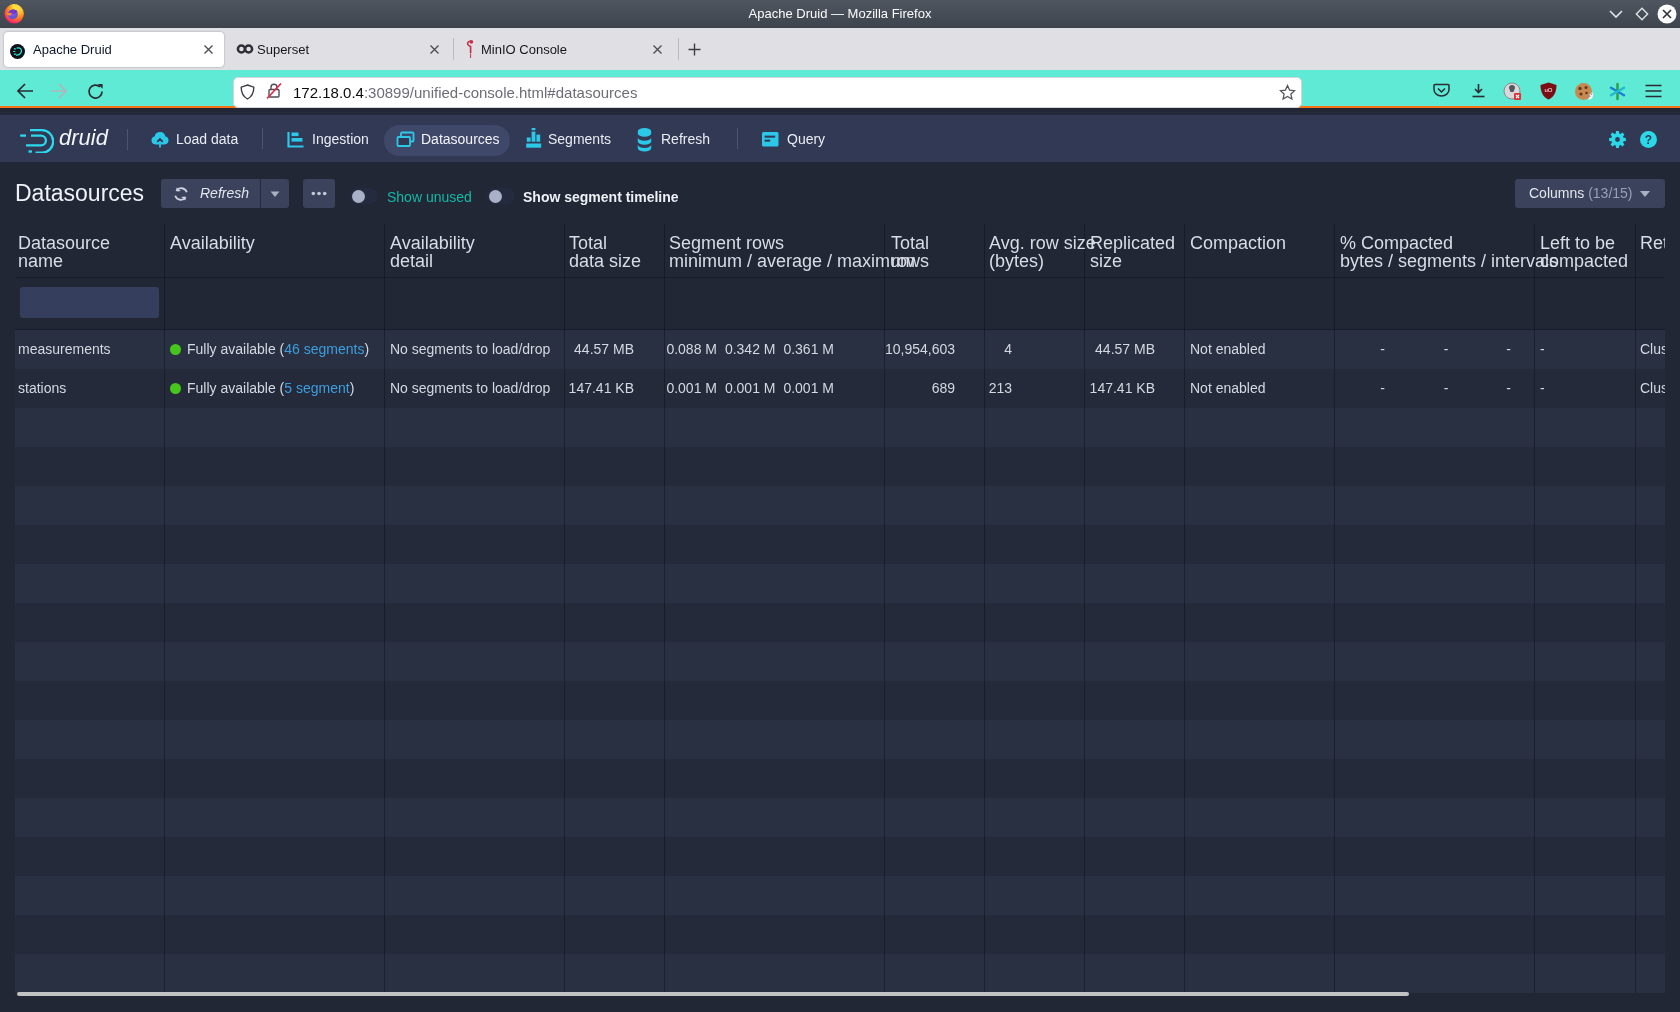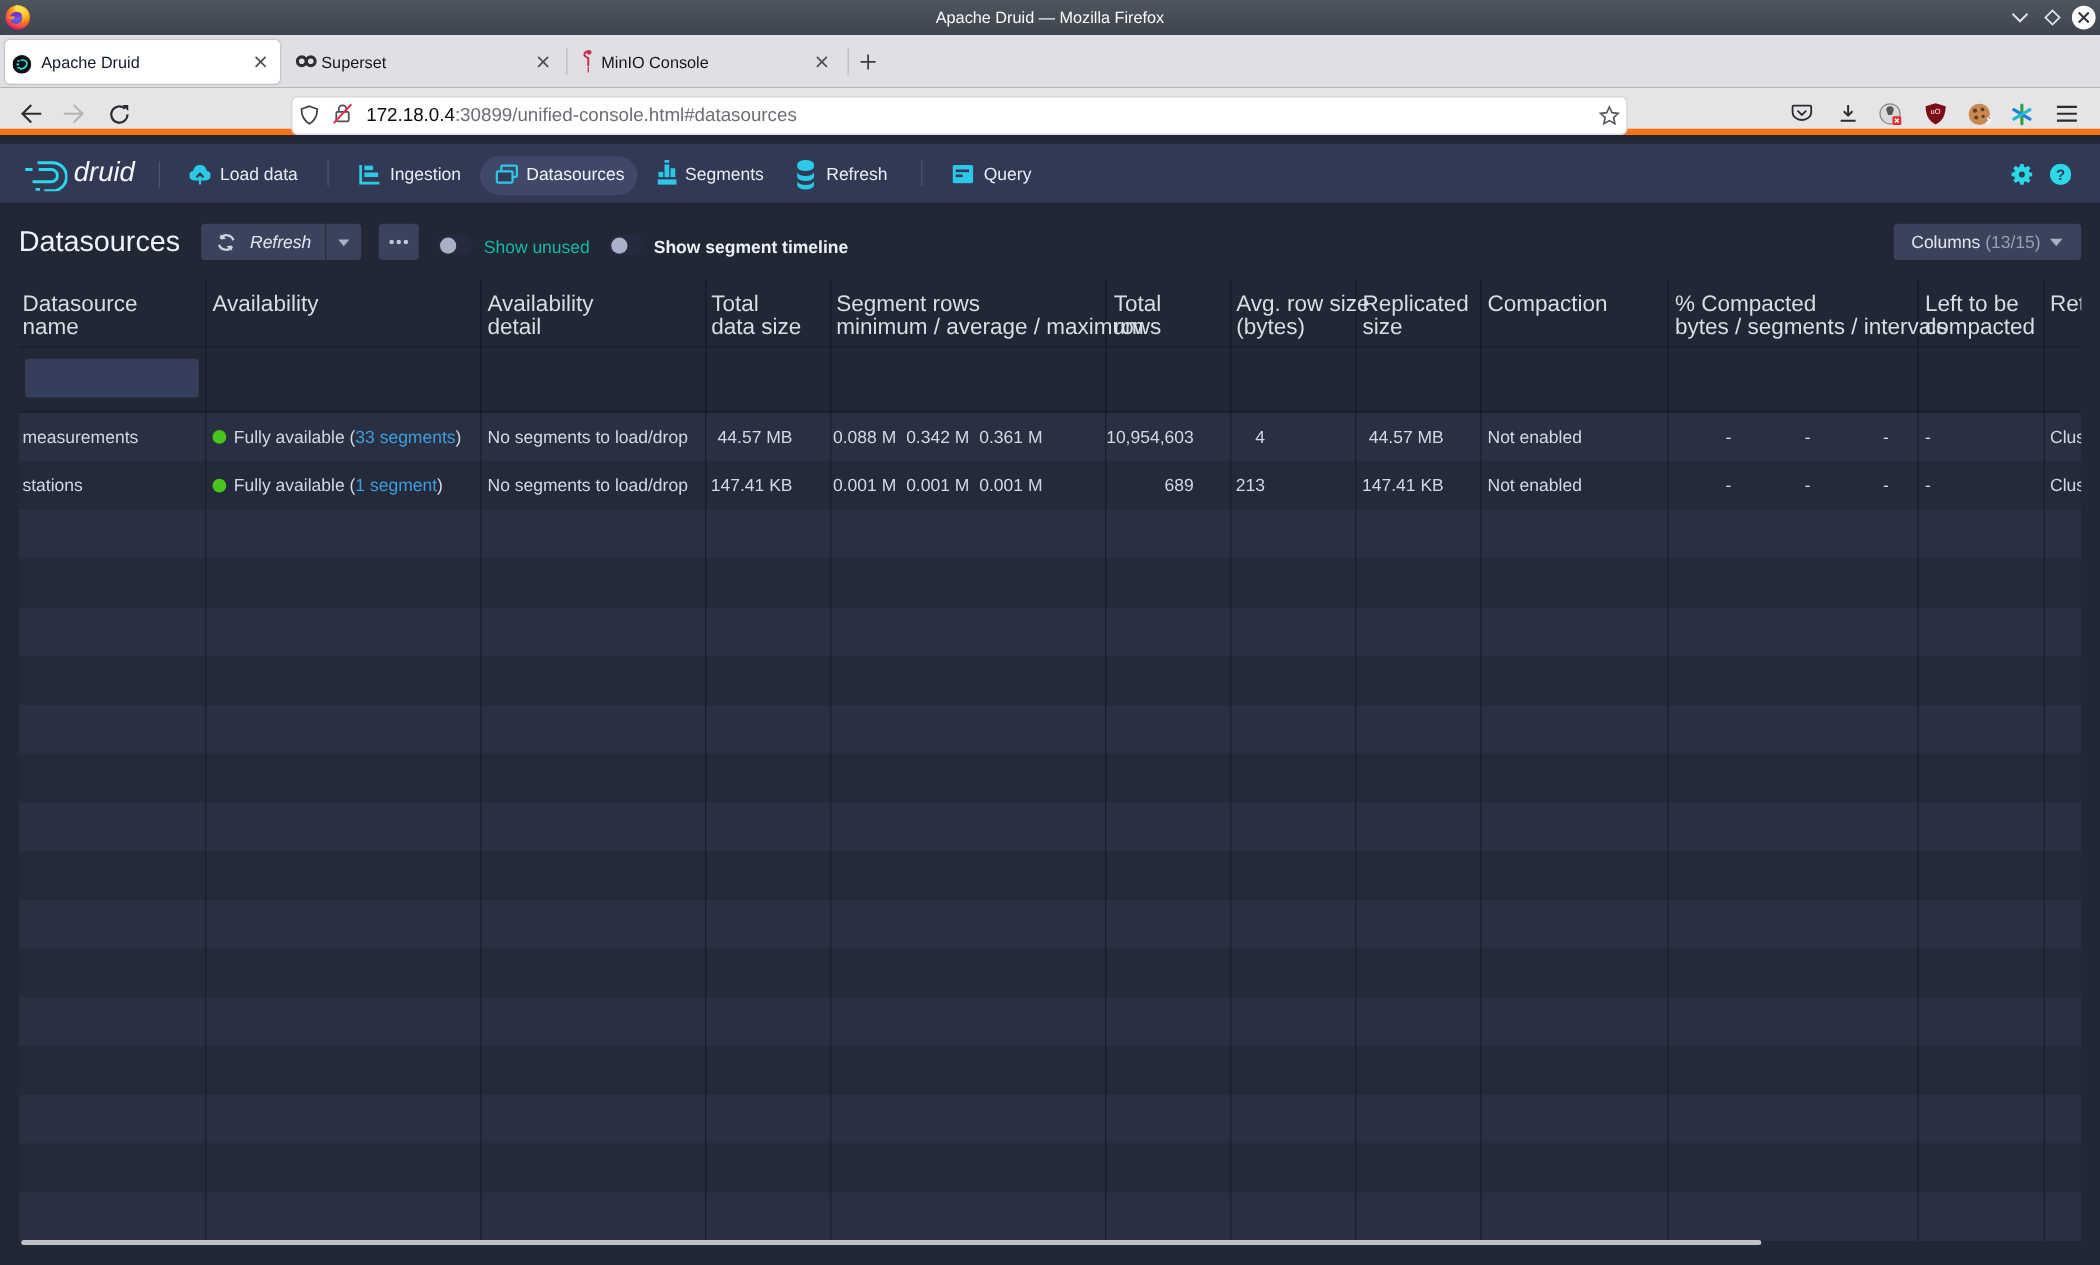"172.18.0.4:30899/unified-console.html#da" div.abs { background: #e5e5e5 -> #5eead4; border-bottom: 5px solid #f97316 -> 2px solid #f97316 }
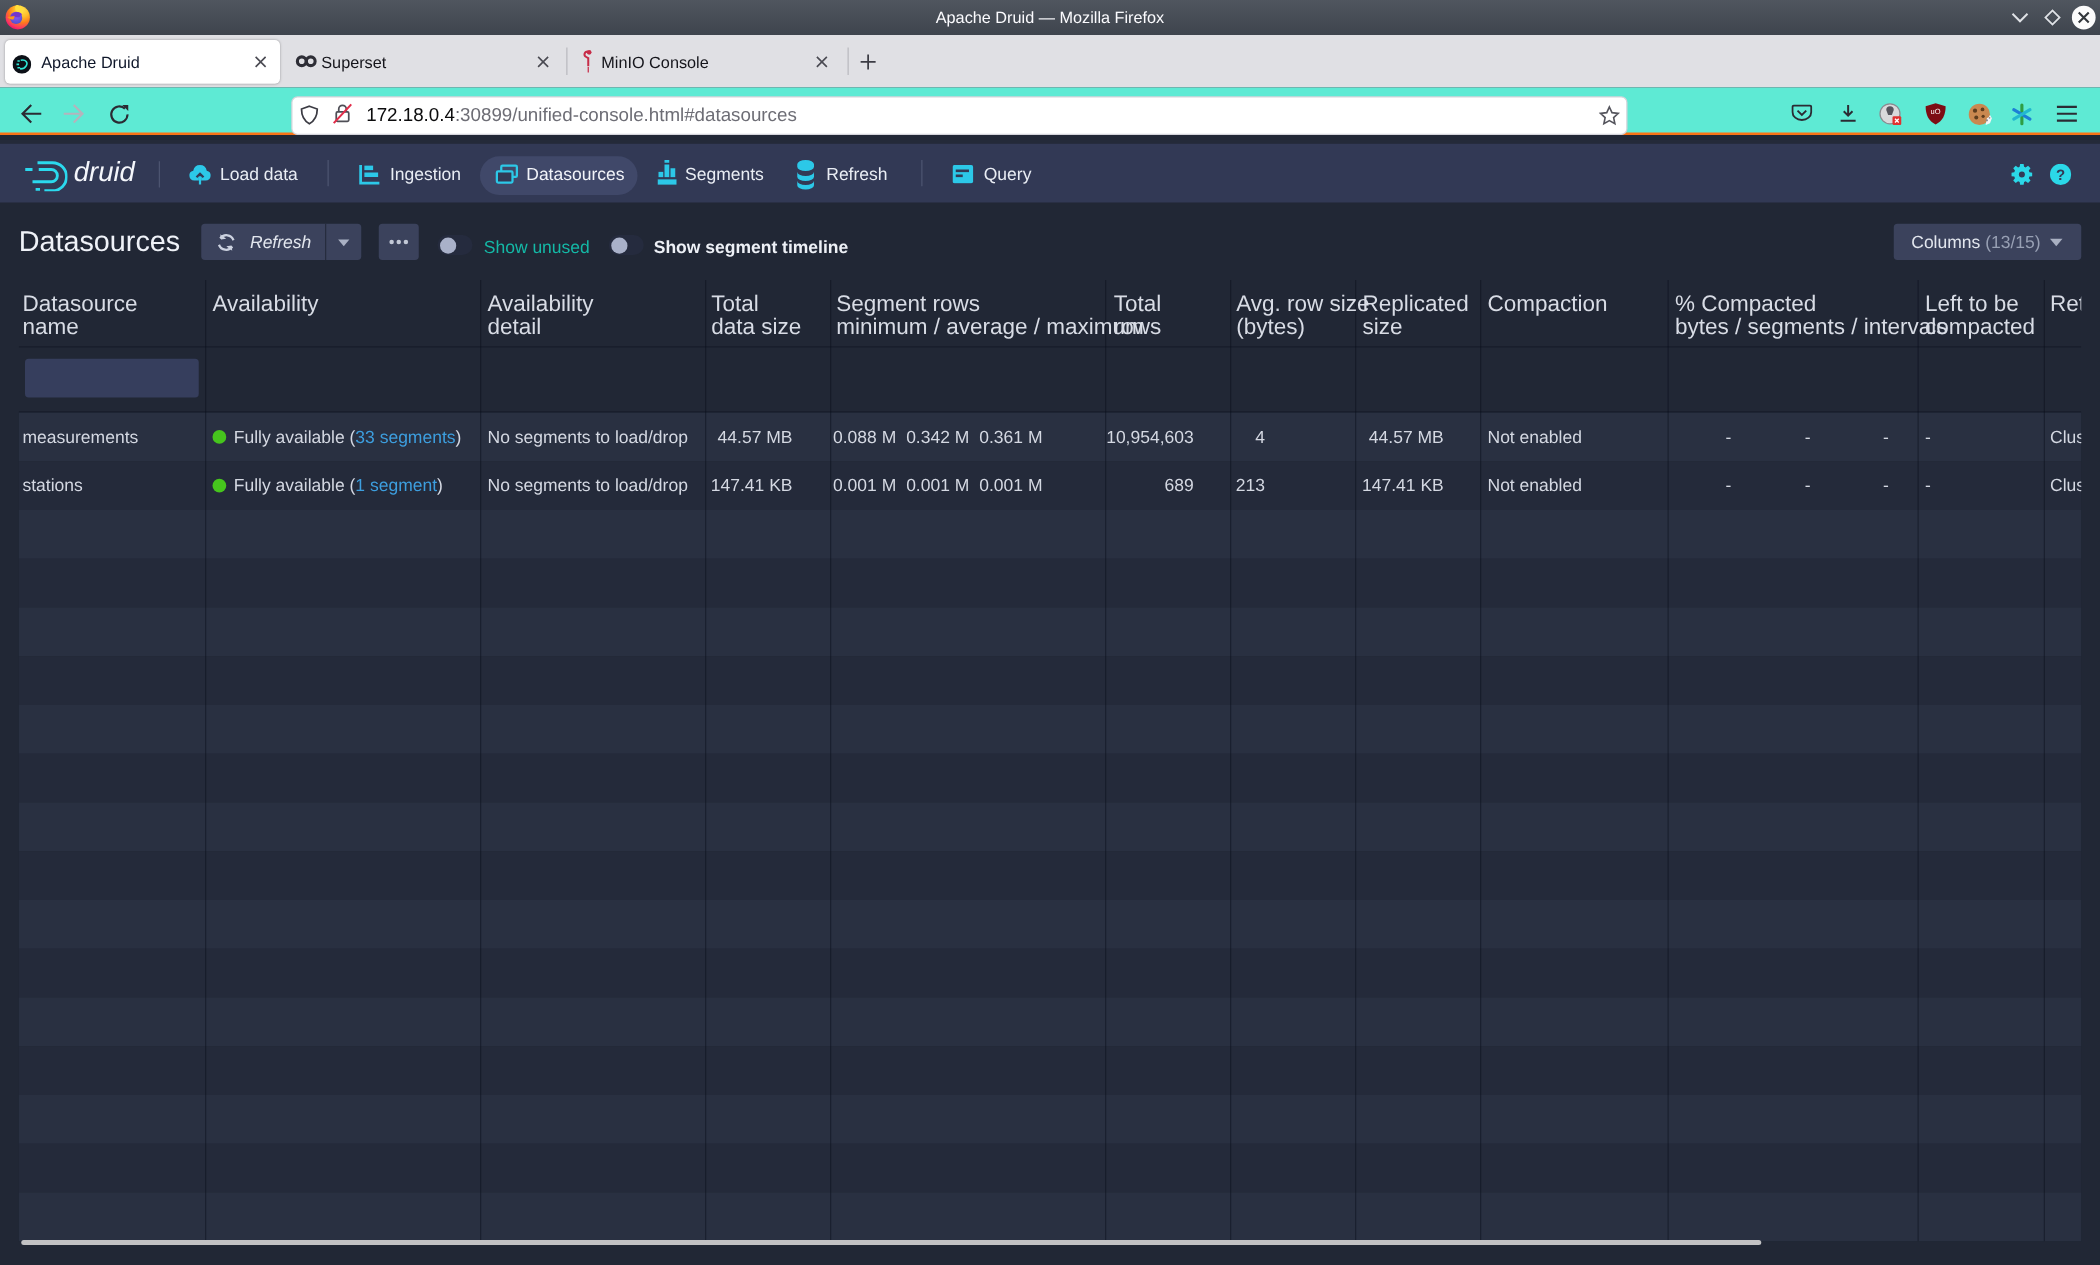"33 segments" span.lnk { text: 33 -> 46 }
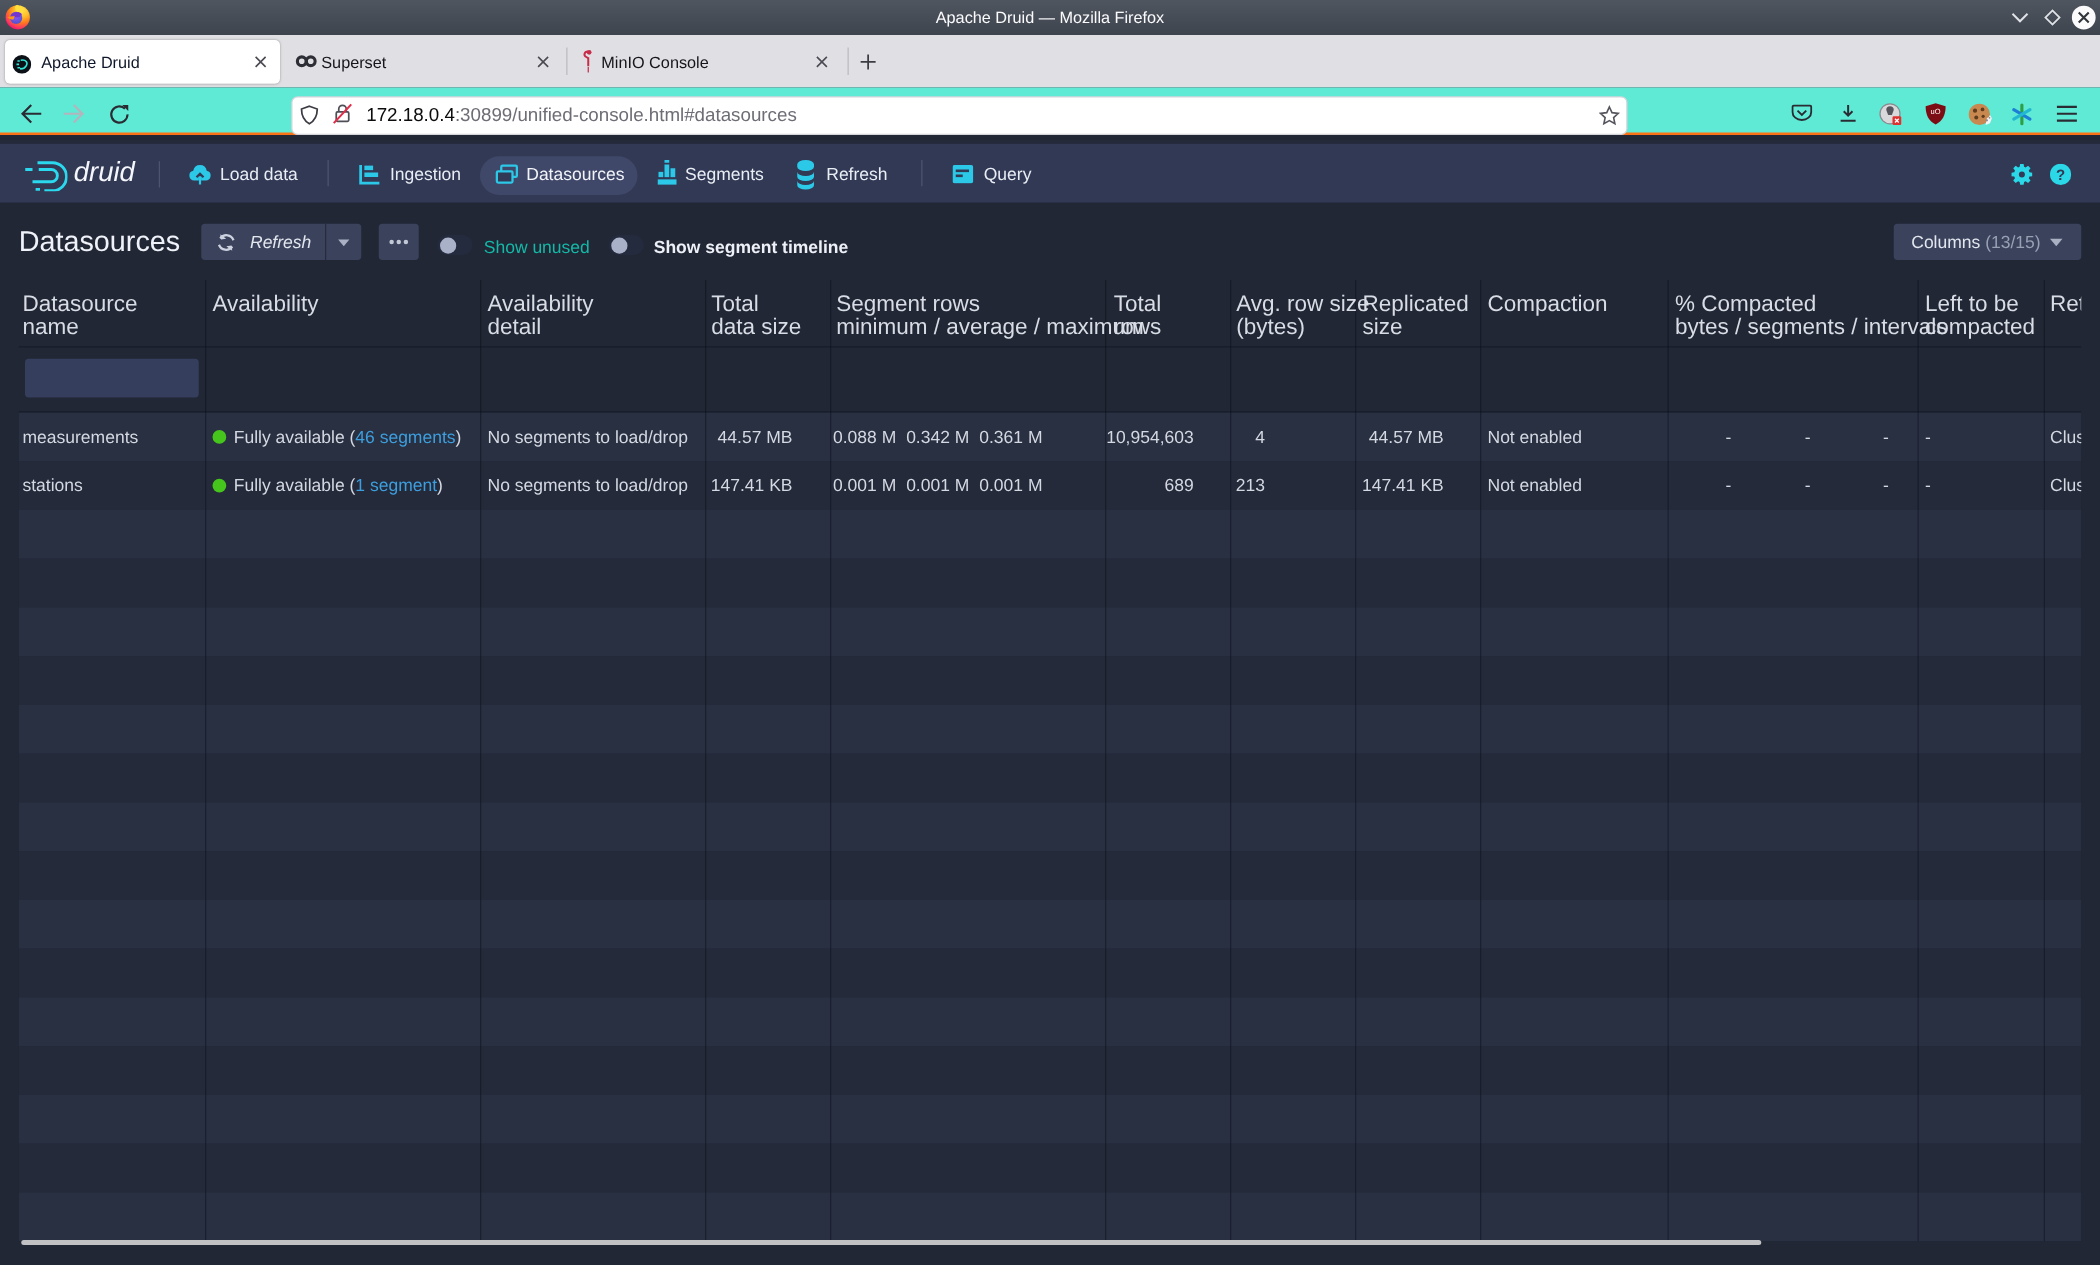"1 segment" span.lnk { text: 1 -> 5 }
